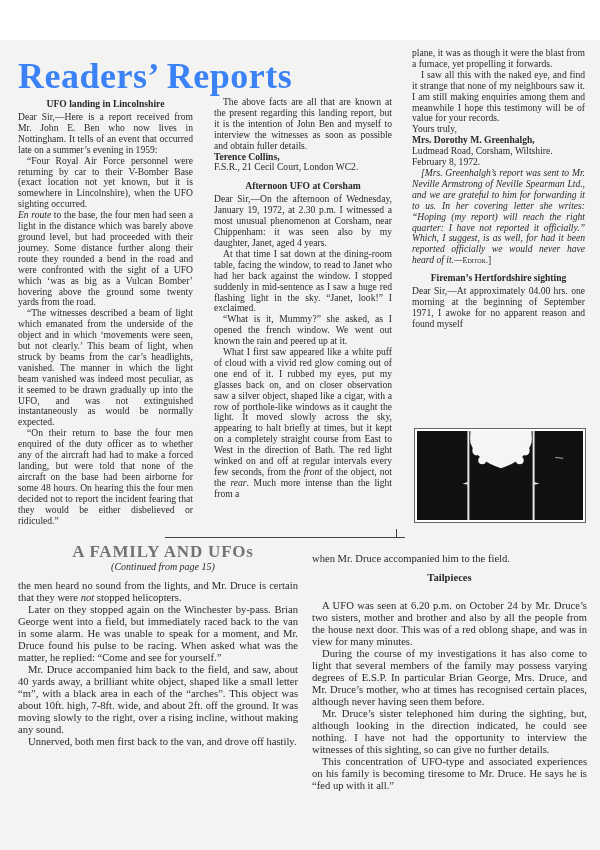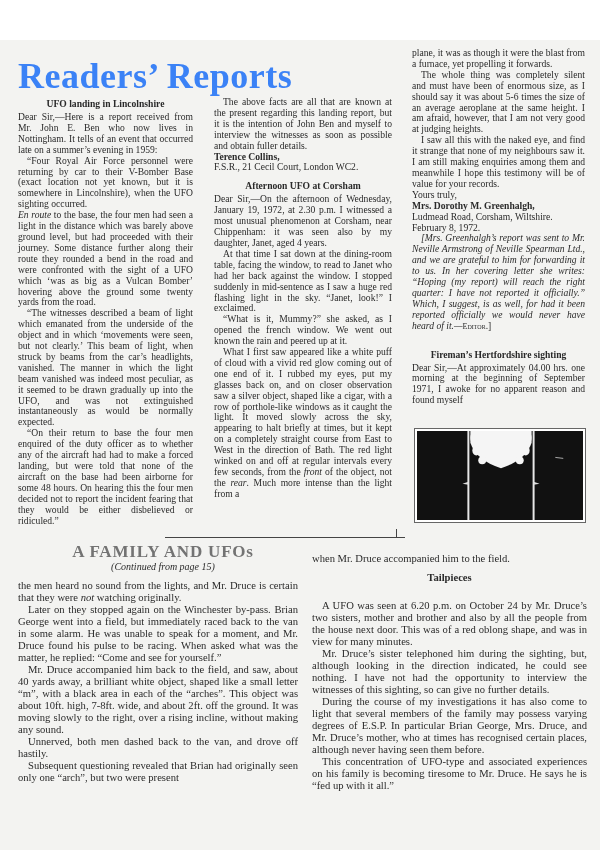"The whole thing was completely" p { html: <p>The whole thing was completely silent and must have been of enormous size, as I should say it was about 5-6 times the size of an average aeroplane at the same height. I am afraid, how­ever, that I am not very good at judging heights.</p> -> none }
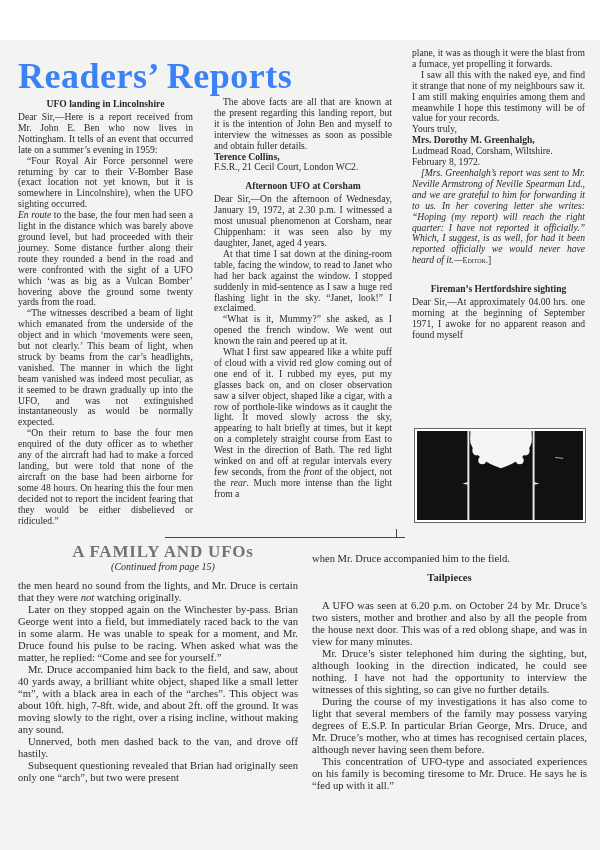"Fireman’s Hertfordshire sighting" h3 { margin-top: 16px -> 5px }
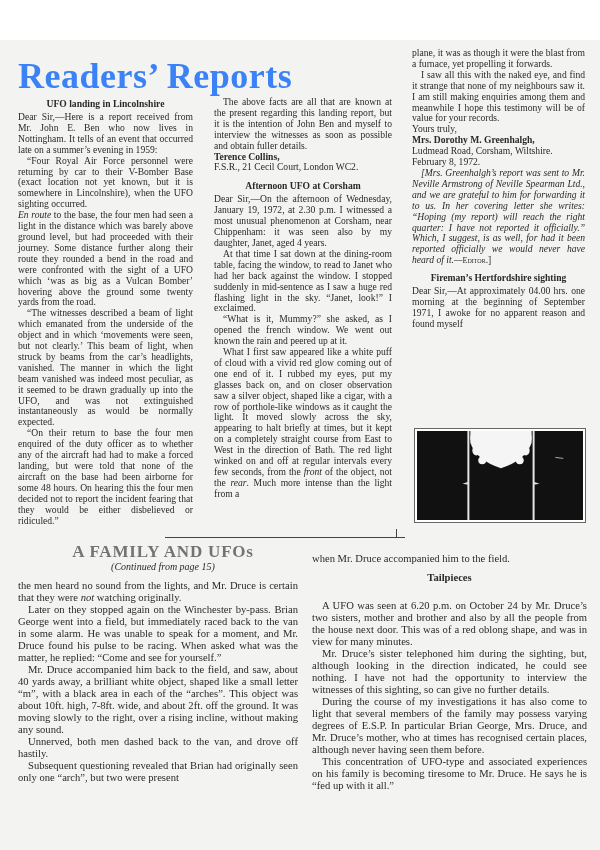"watching originally." span { text: watching originally -> stopped helicopters }
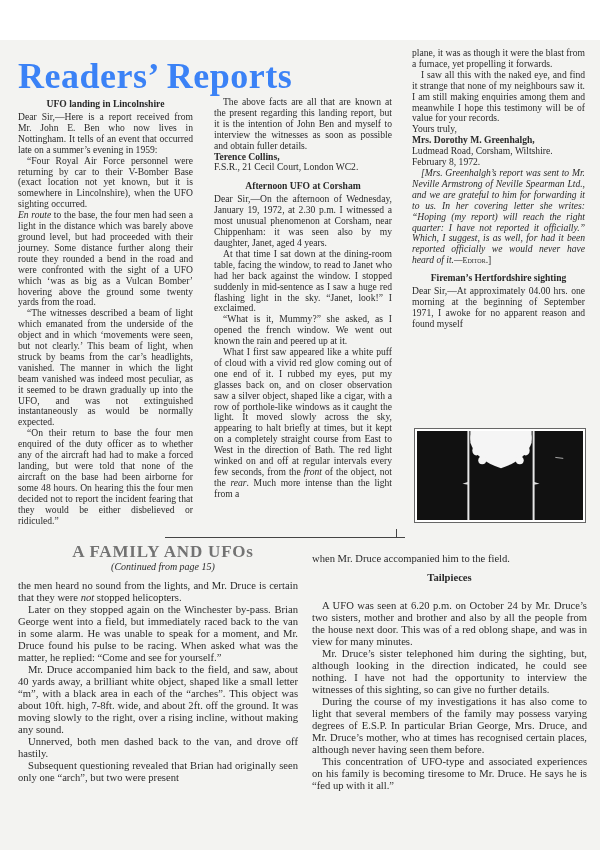"Mr. Druce’s sister telephoned him" p { order: before "During the course of my" -> after "During the course of my" }
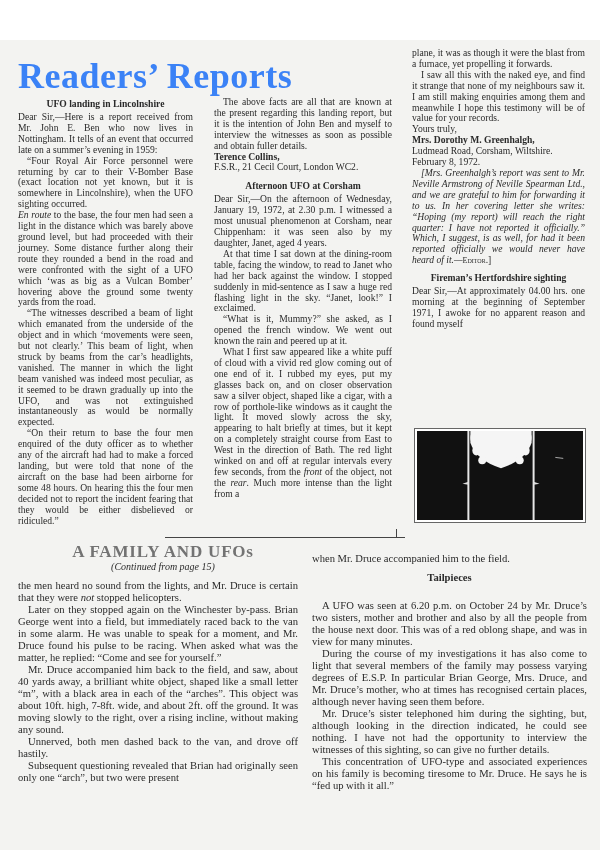"Unnerved, both men dashed back" p { text: dashed -> first }
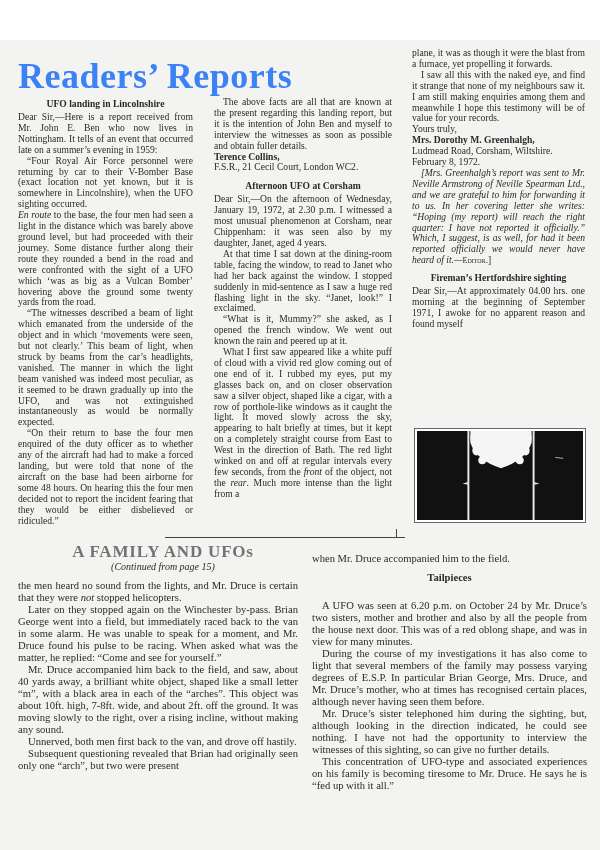"Subsequent questioning revealed that" p { html: <p>Subsequent questioning revealed that Brian had originally seen only one “arch”, but two were present</p> -> none }
